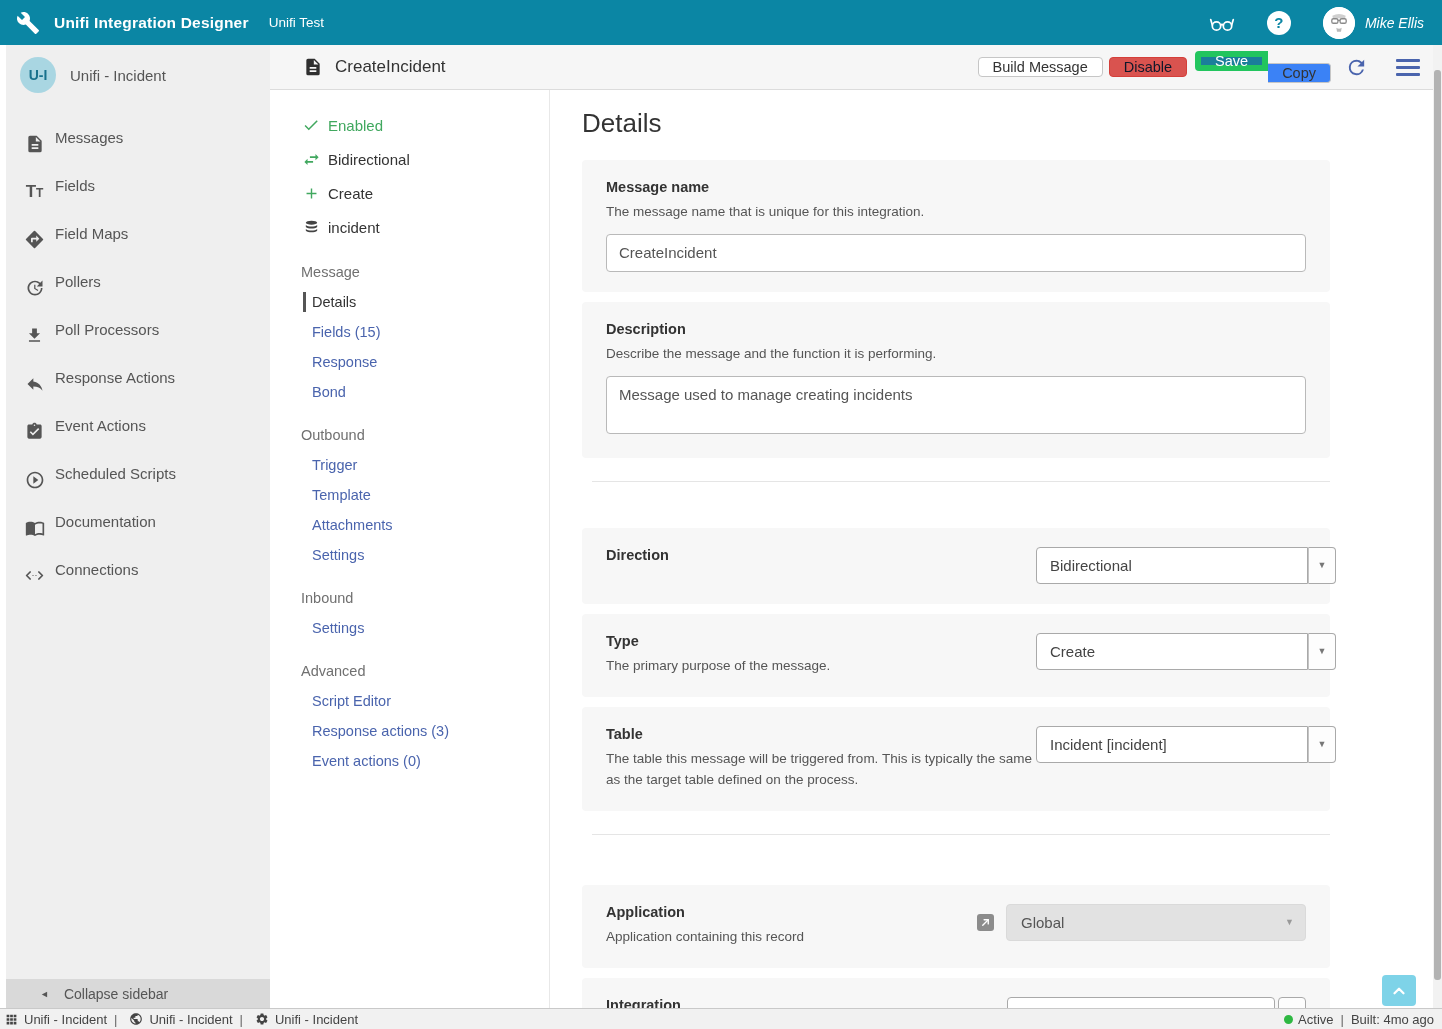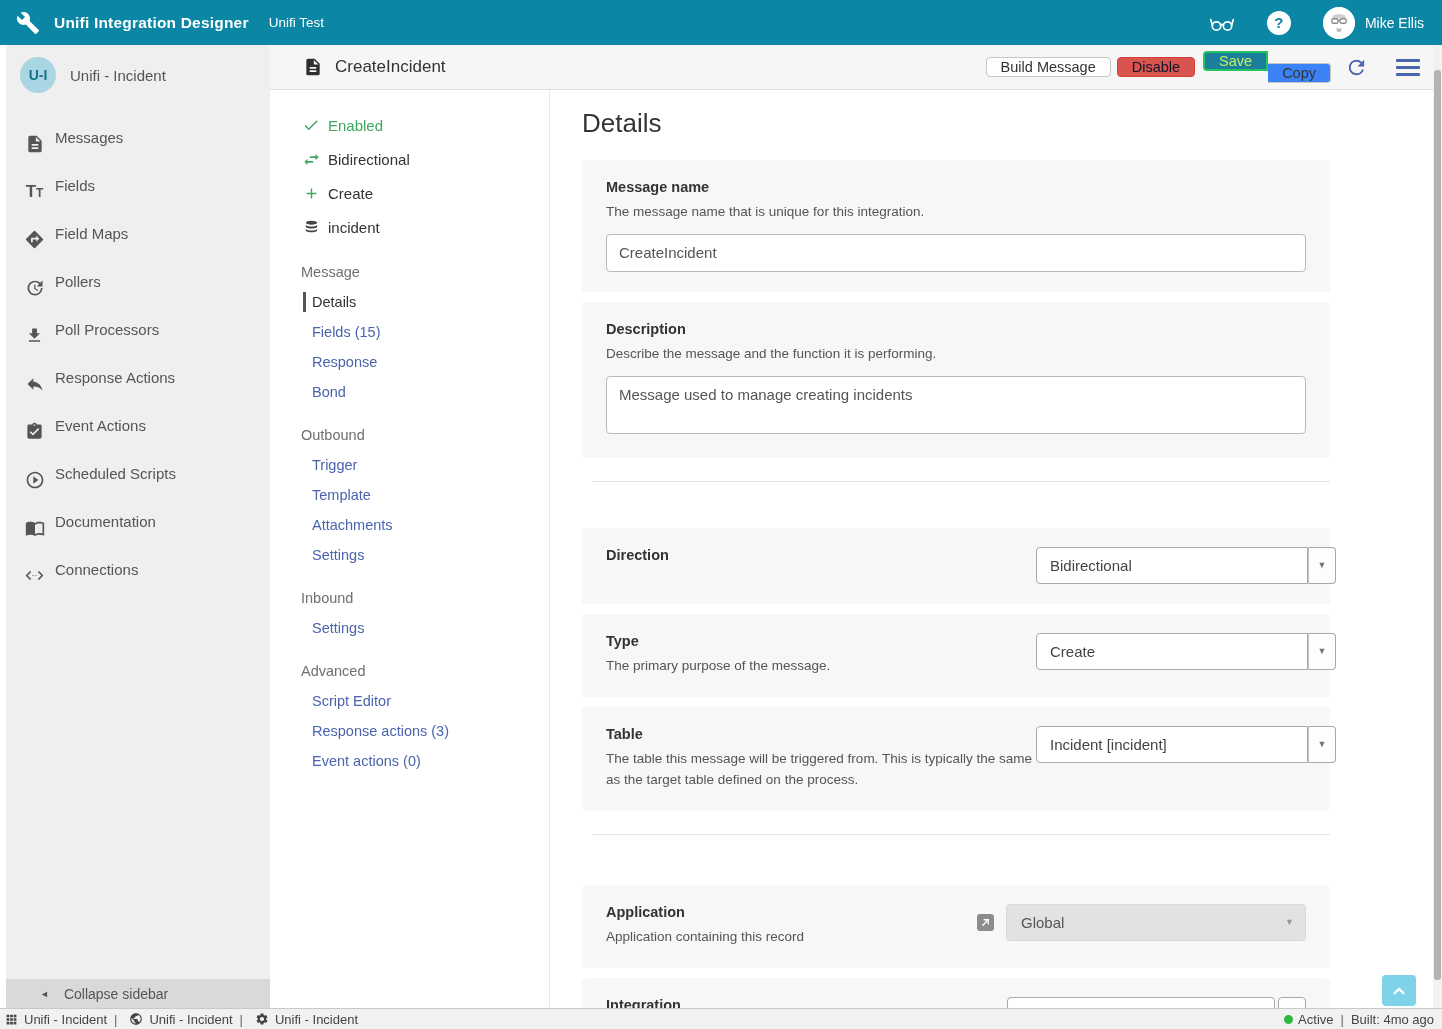"Mike Ellis" .topbar .user-name { font-style: none -> italic }
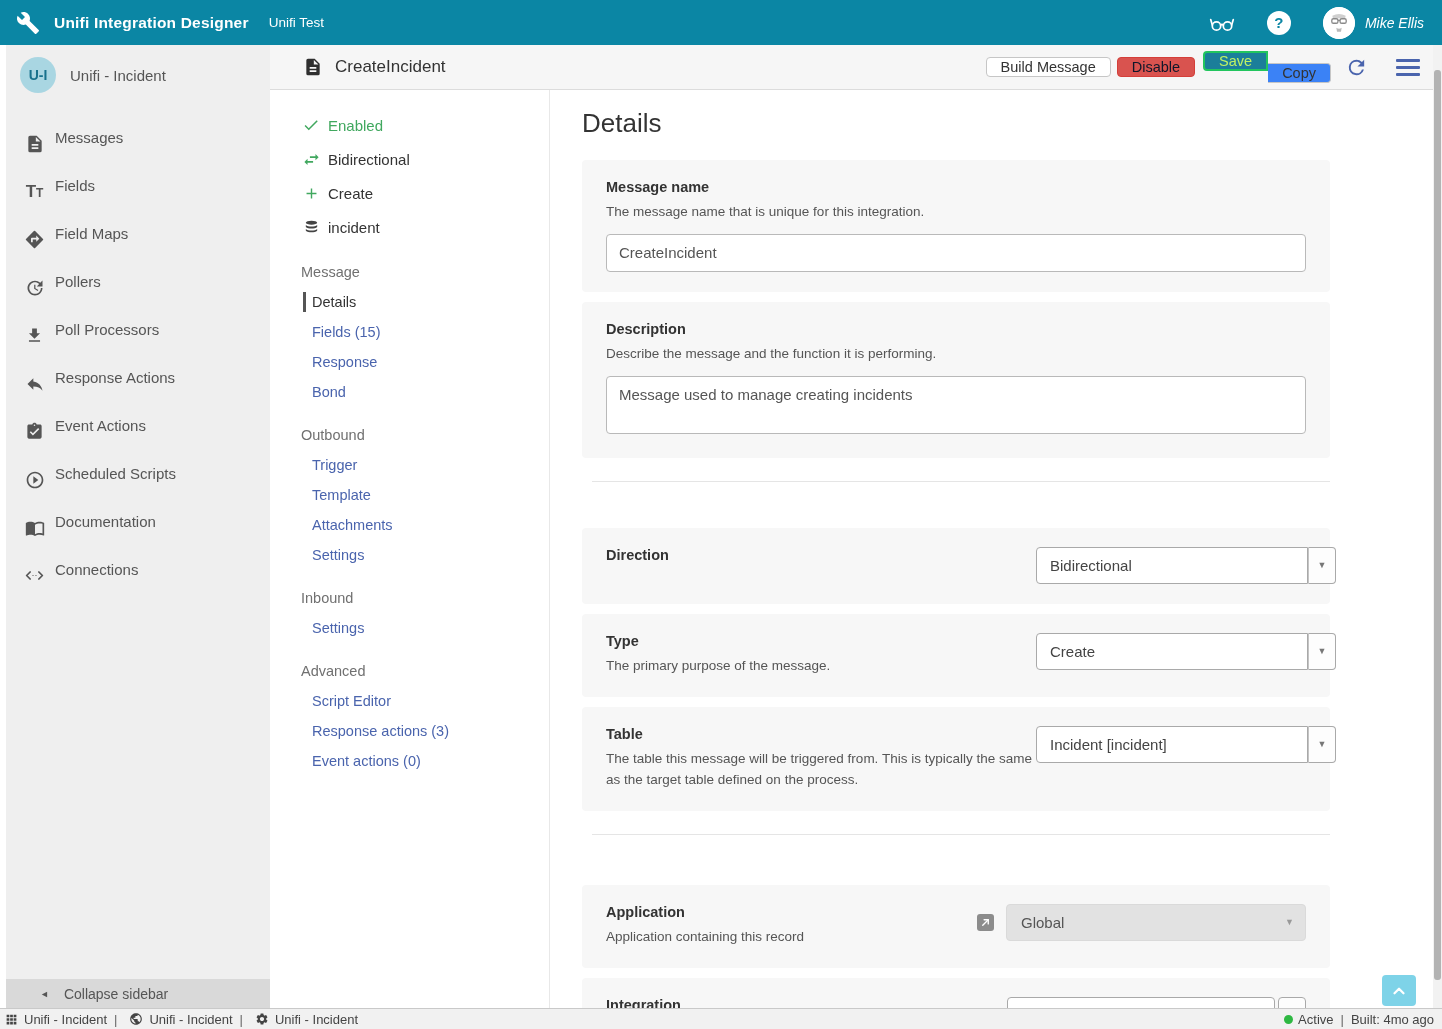"Save" .btn-save { border: 2px solid #22c55e -> 6px solid #22c55e; color: #bef264 -> #ffffff }
